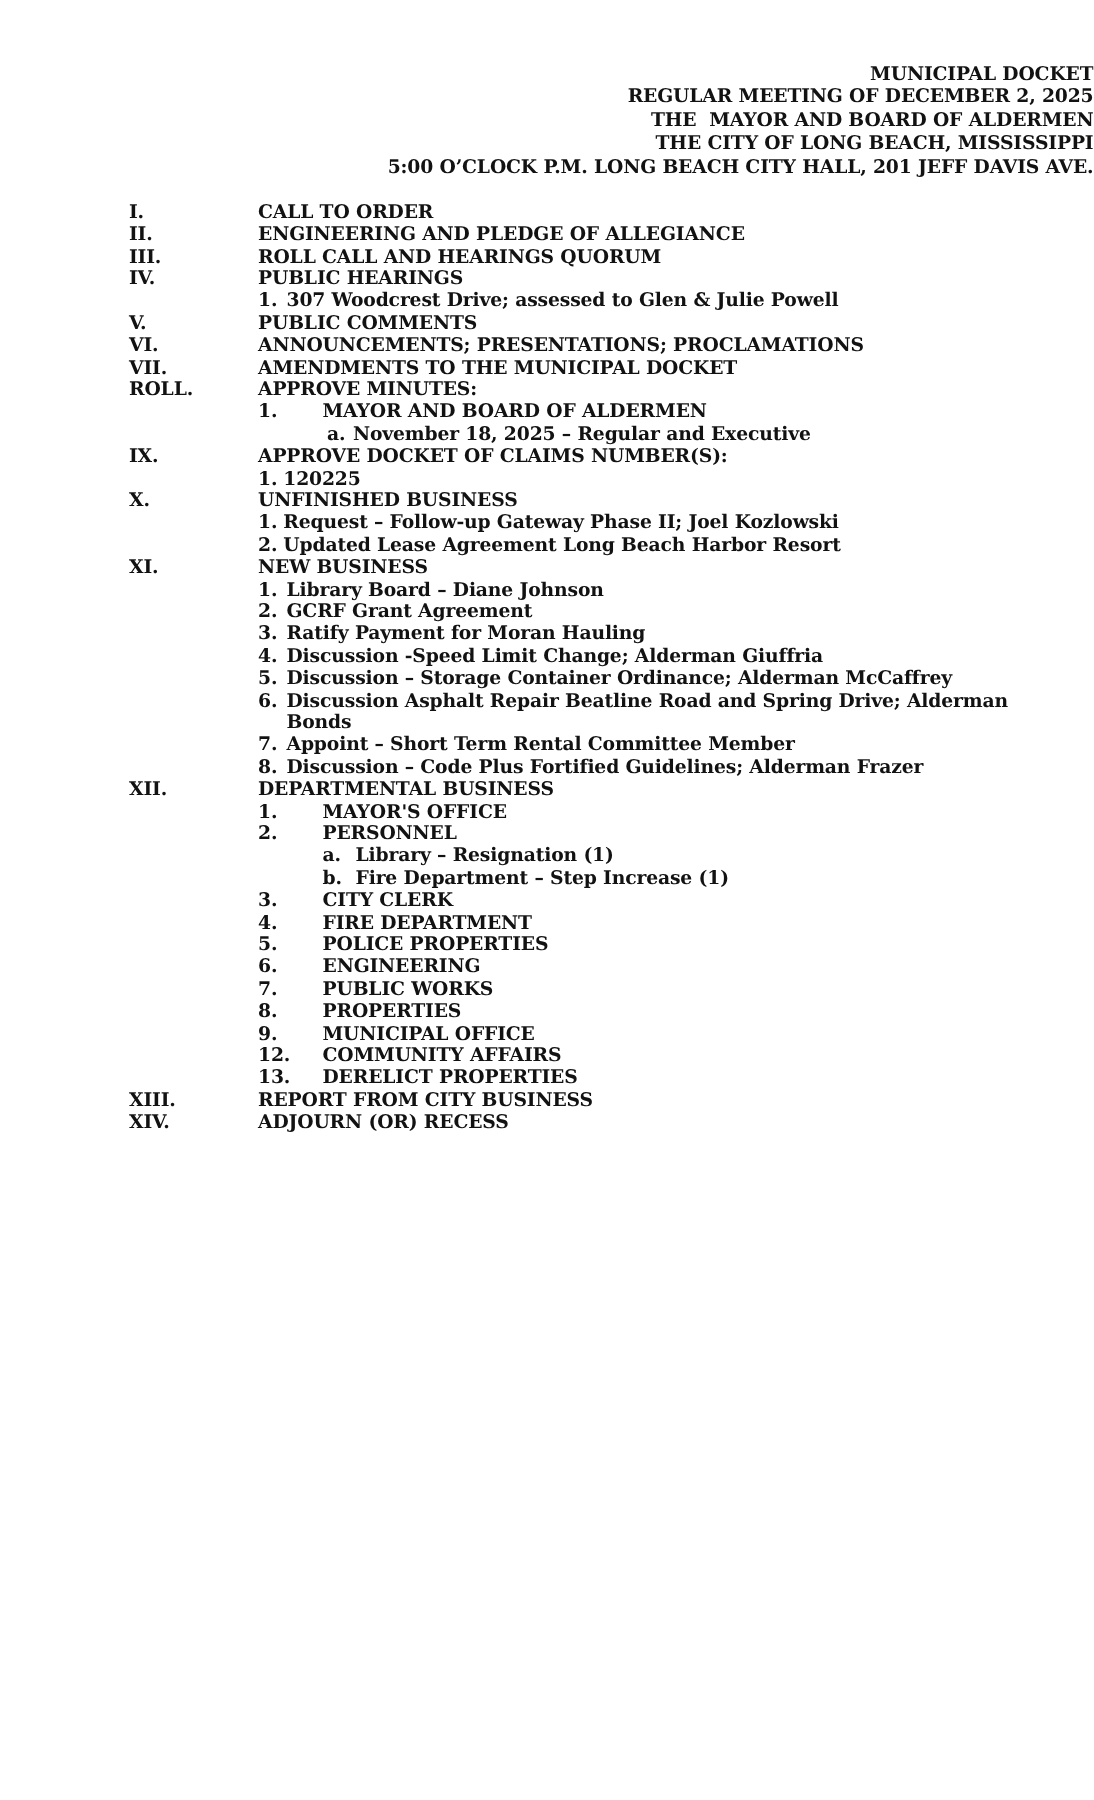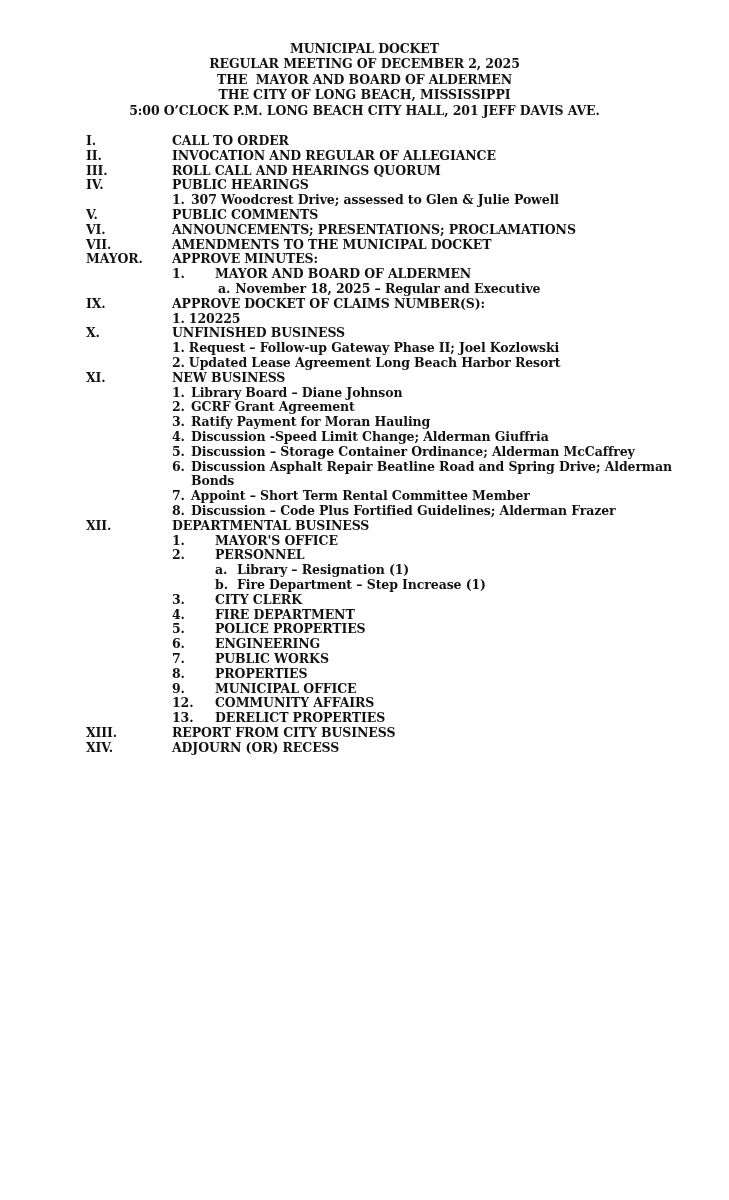"MUNICIPAL DOCKET" .title-block { text-align: center -> right }
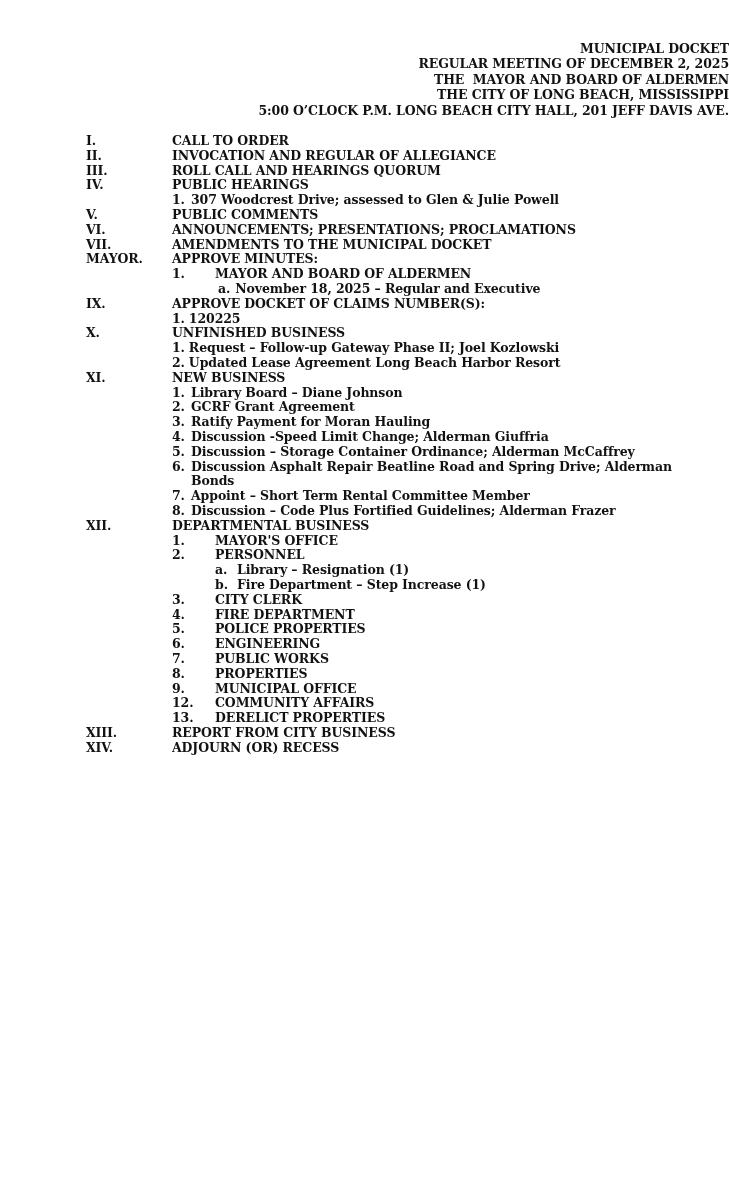"INVOCATION AND REGULAR OF ALLEGIANCE" span.heading { text: INVOCATION AND REGULAR -> ENGINEERING AND PLEDGE }
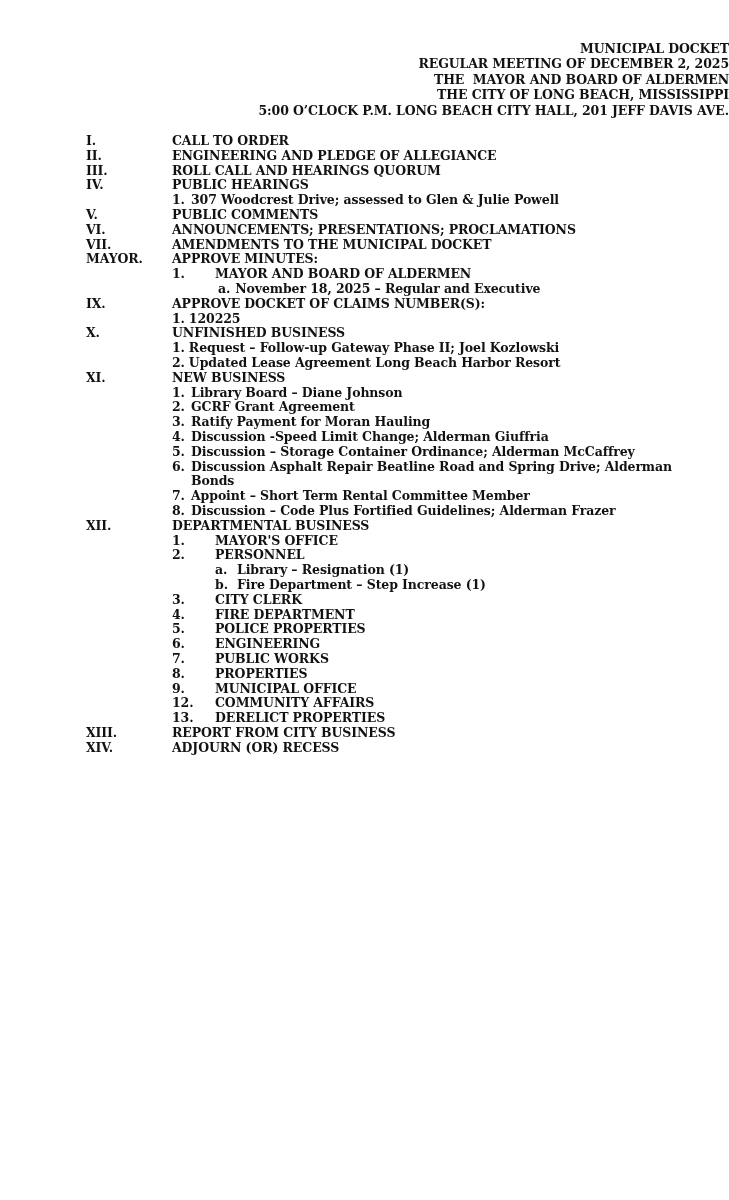"MAYOR." span.numeral { text: MAYOR -> ROLL }
